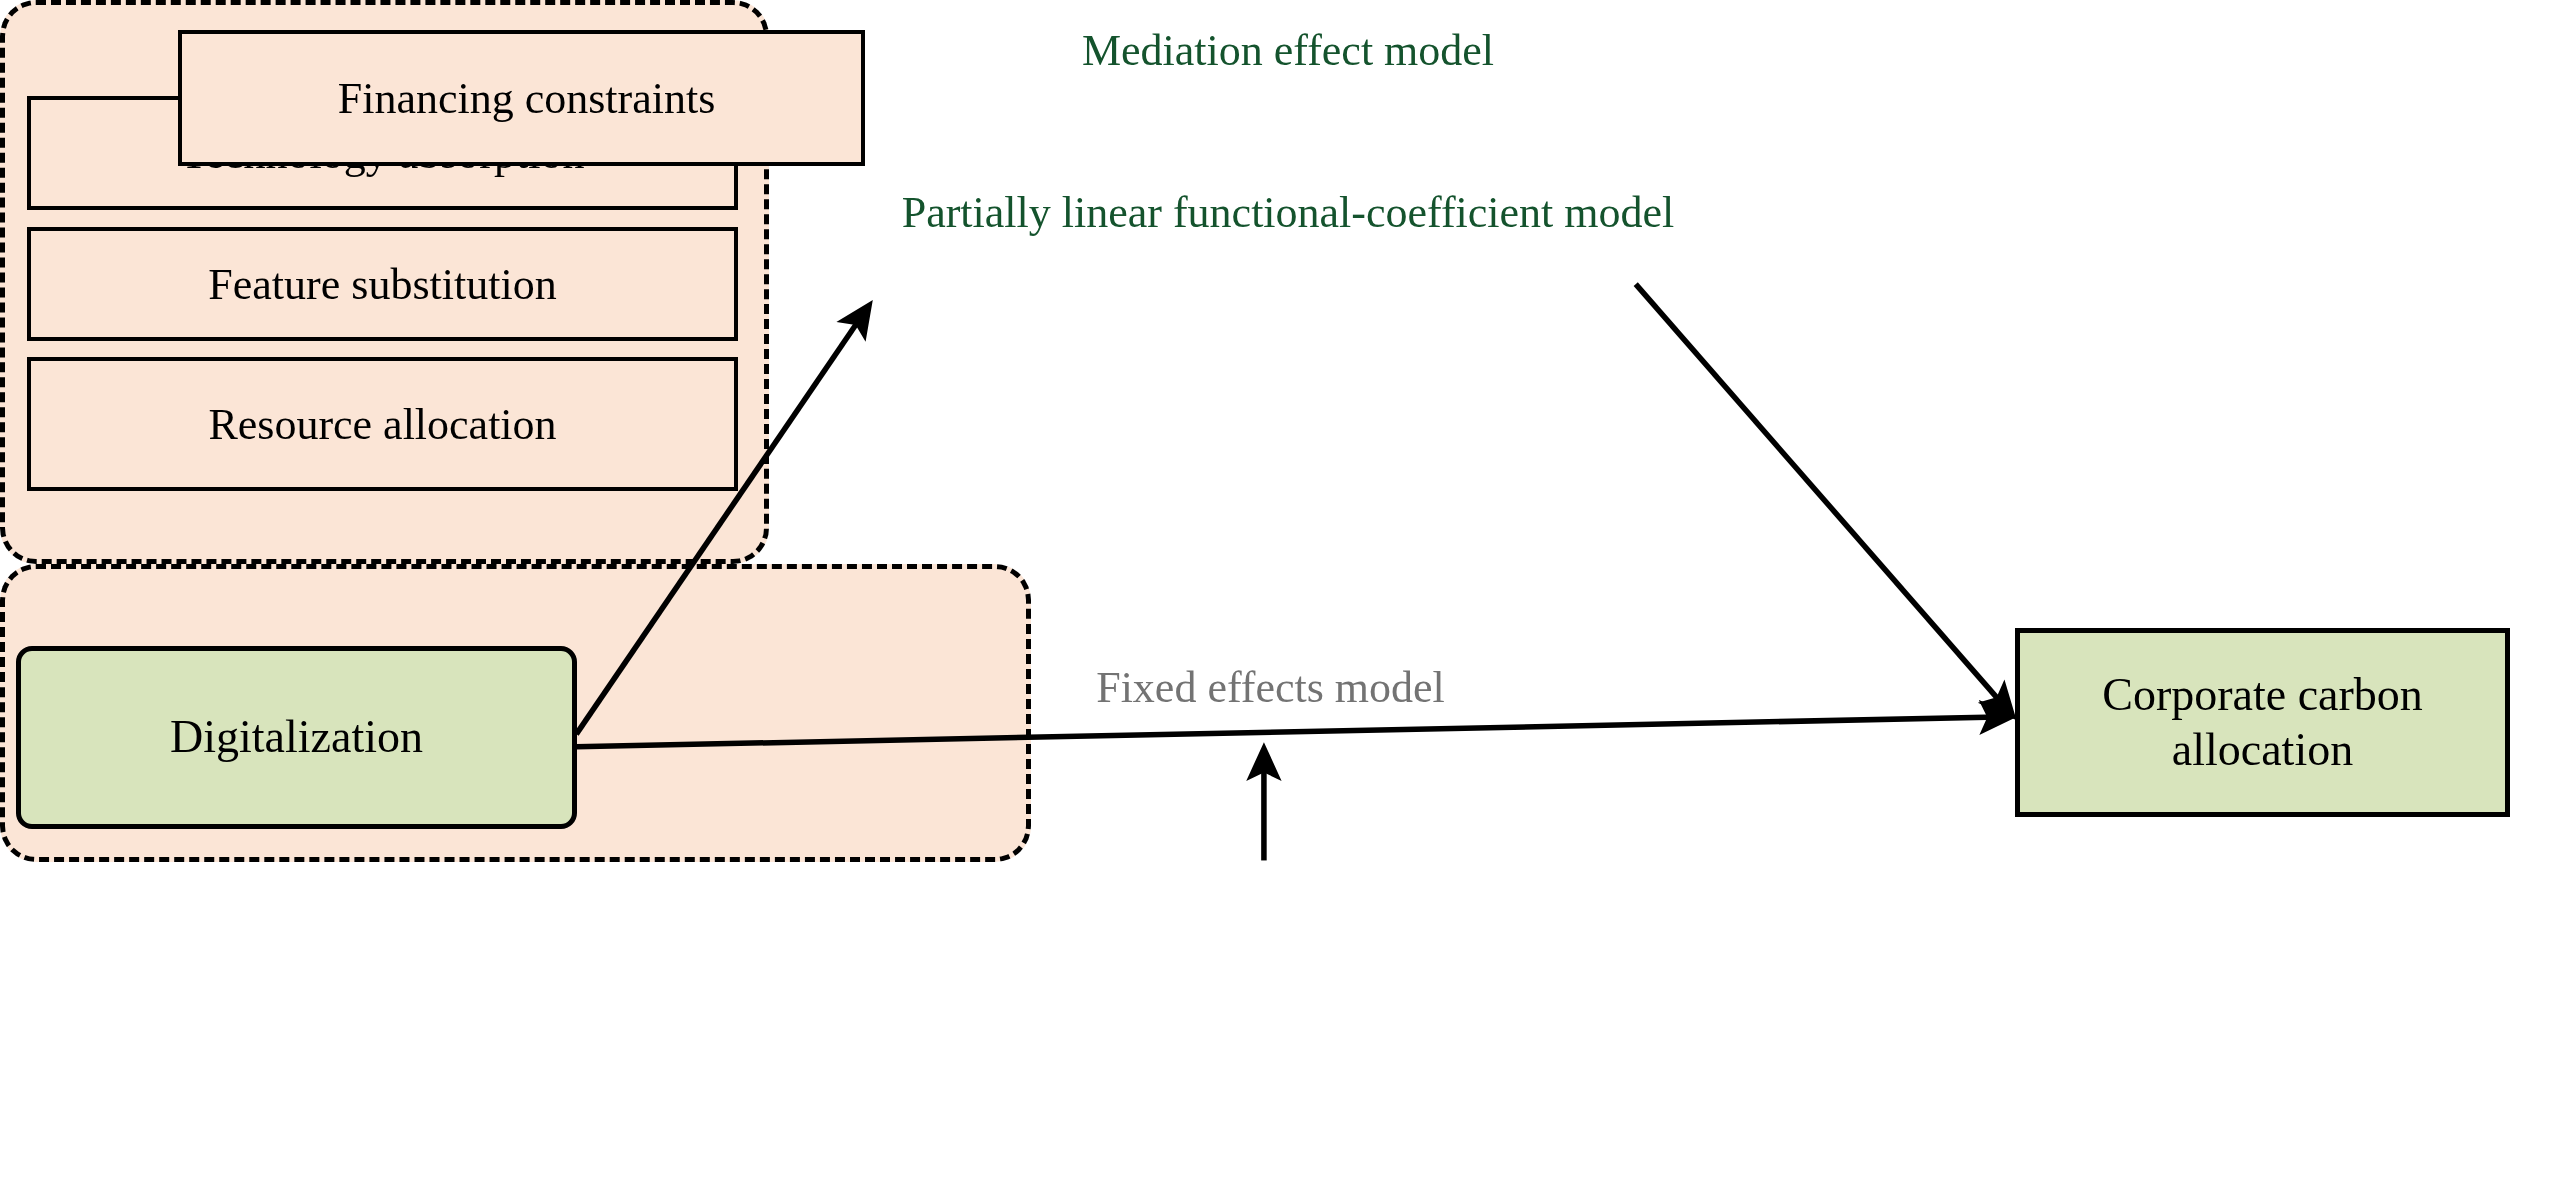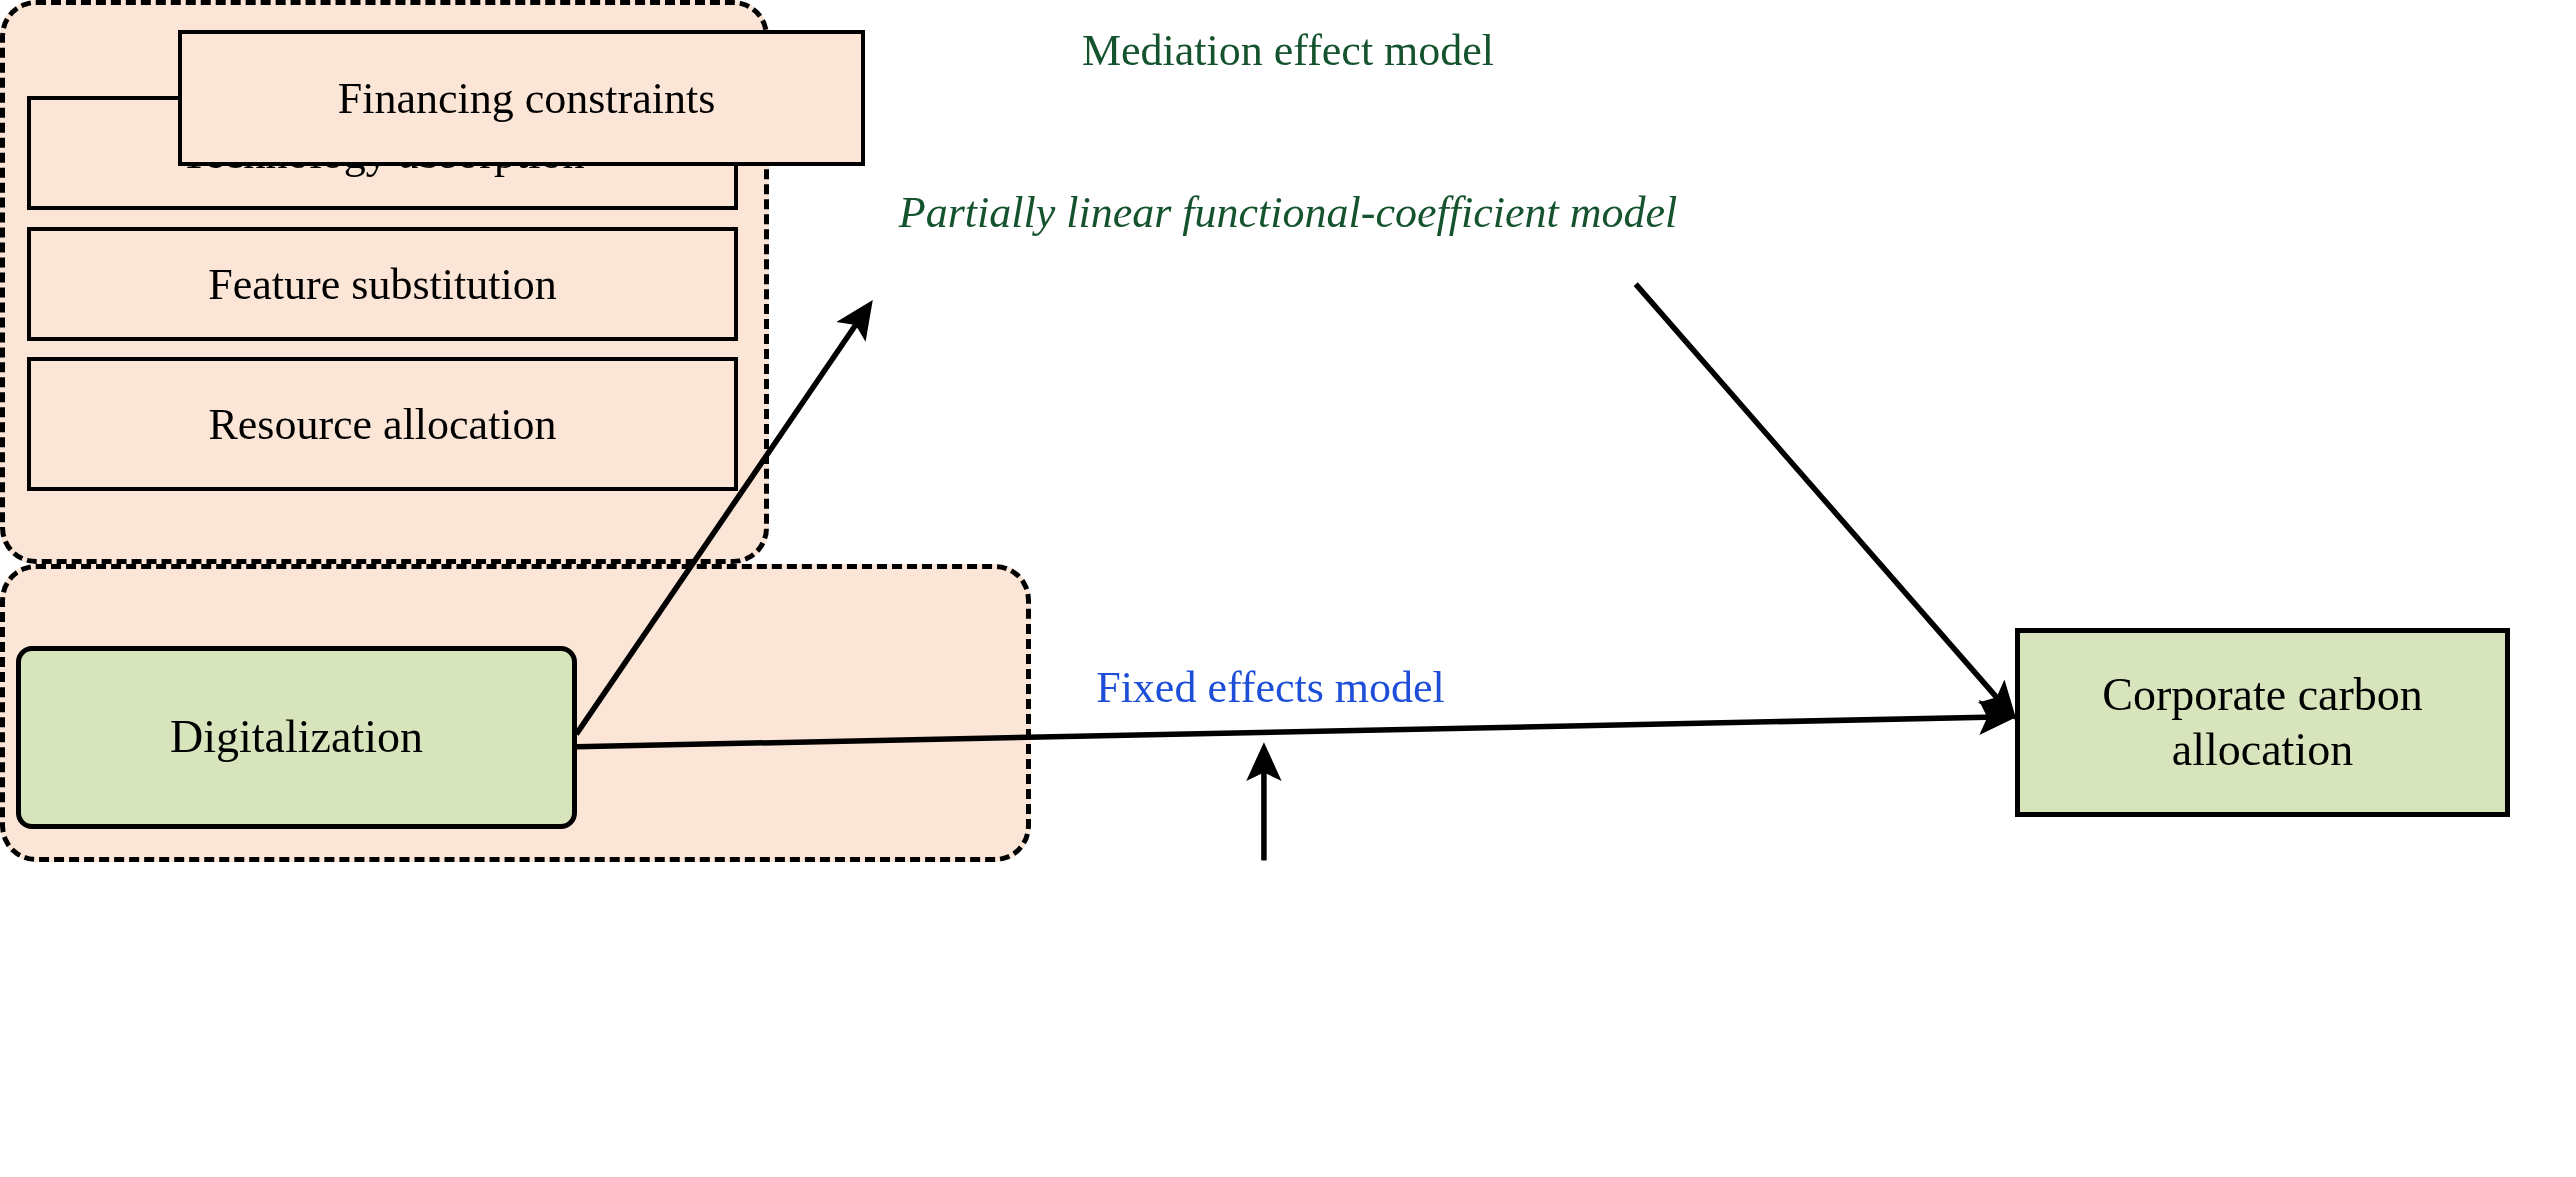"Partially linear functional-coefficient" div.group-title { font-style: italic -> none }
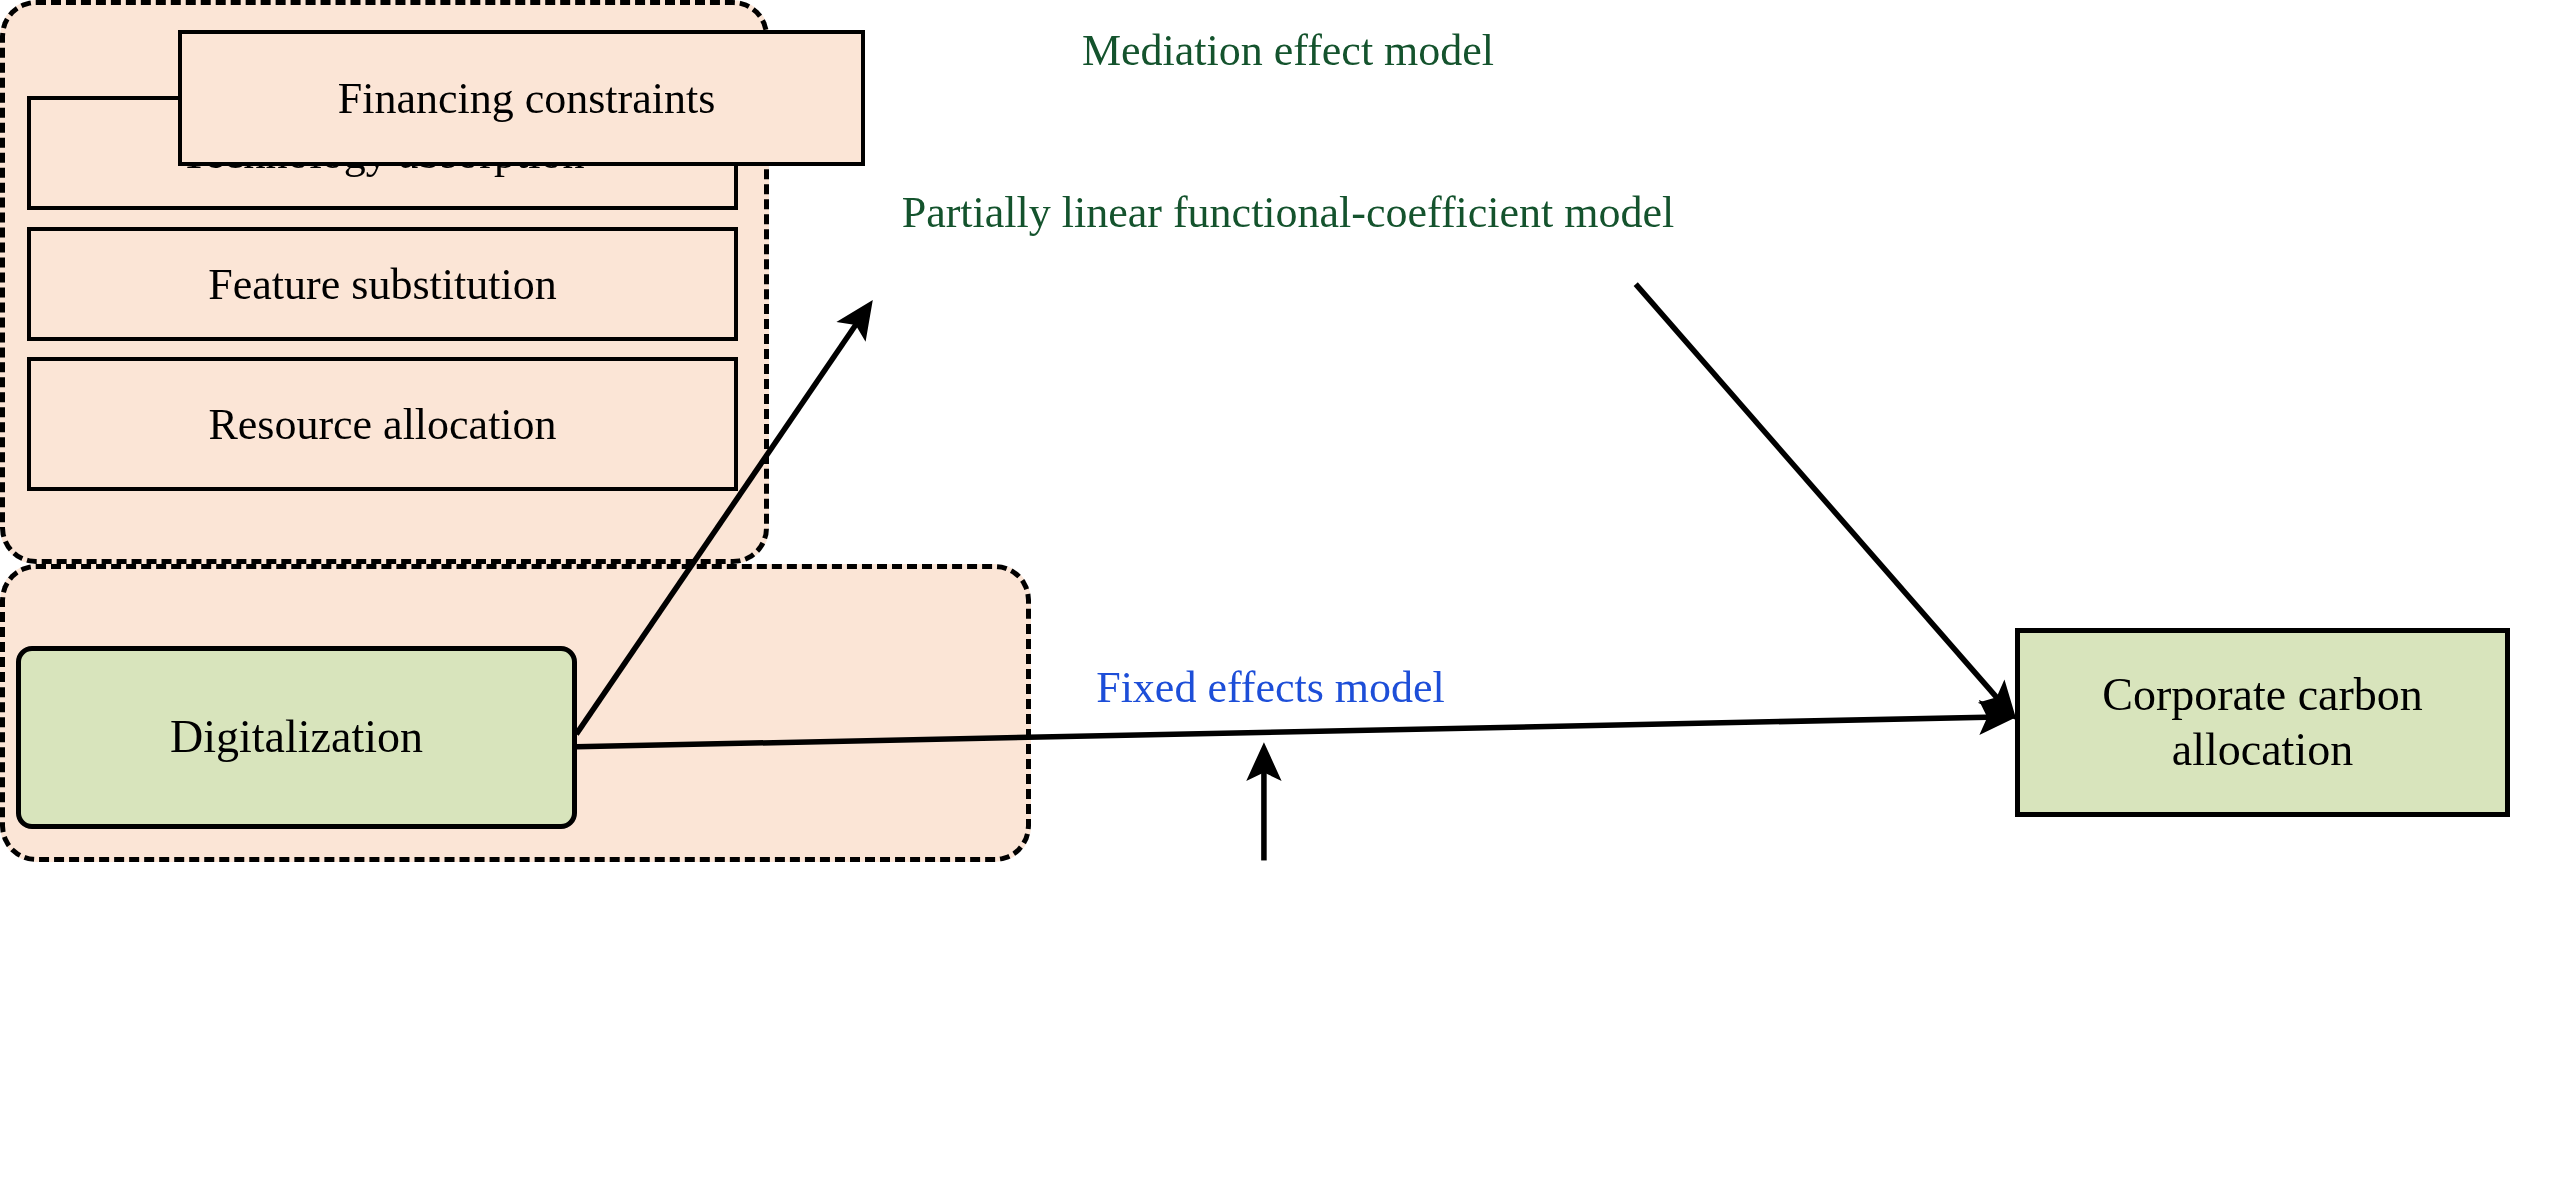"Fixed effects model" .edge-label { color: #1d4ed8 -> #737373 }
